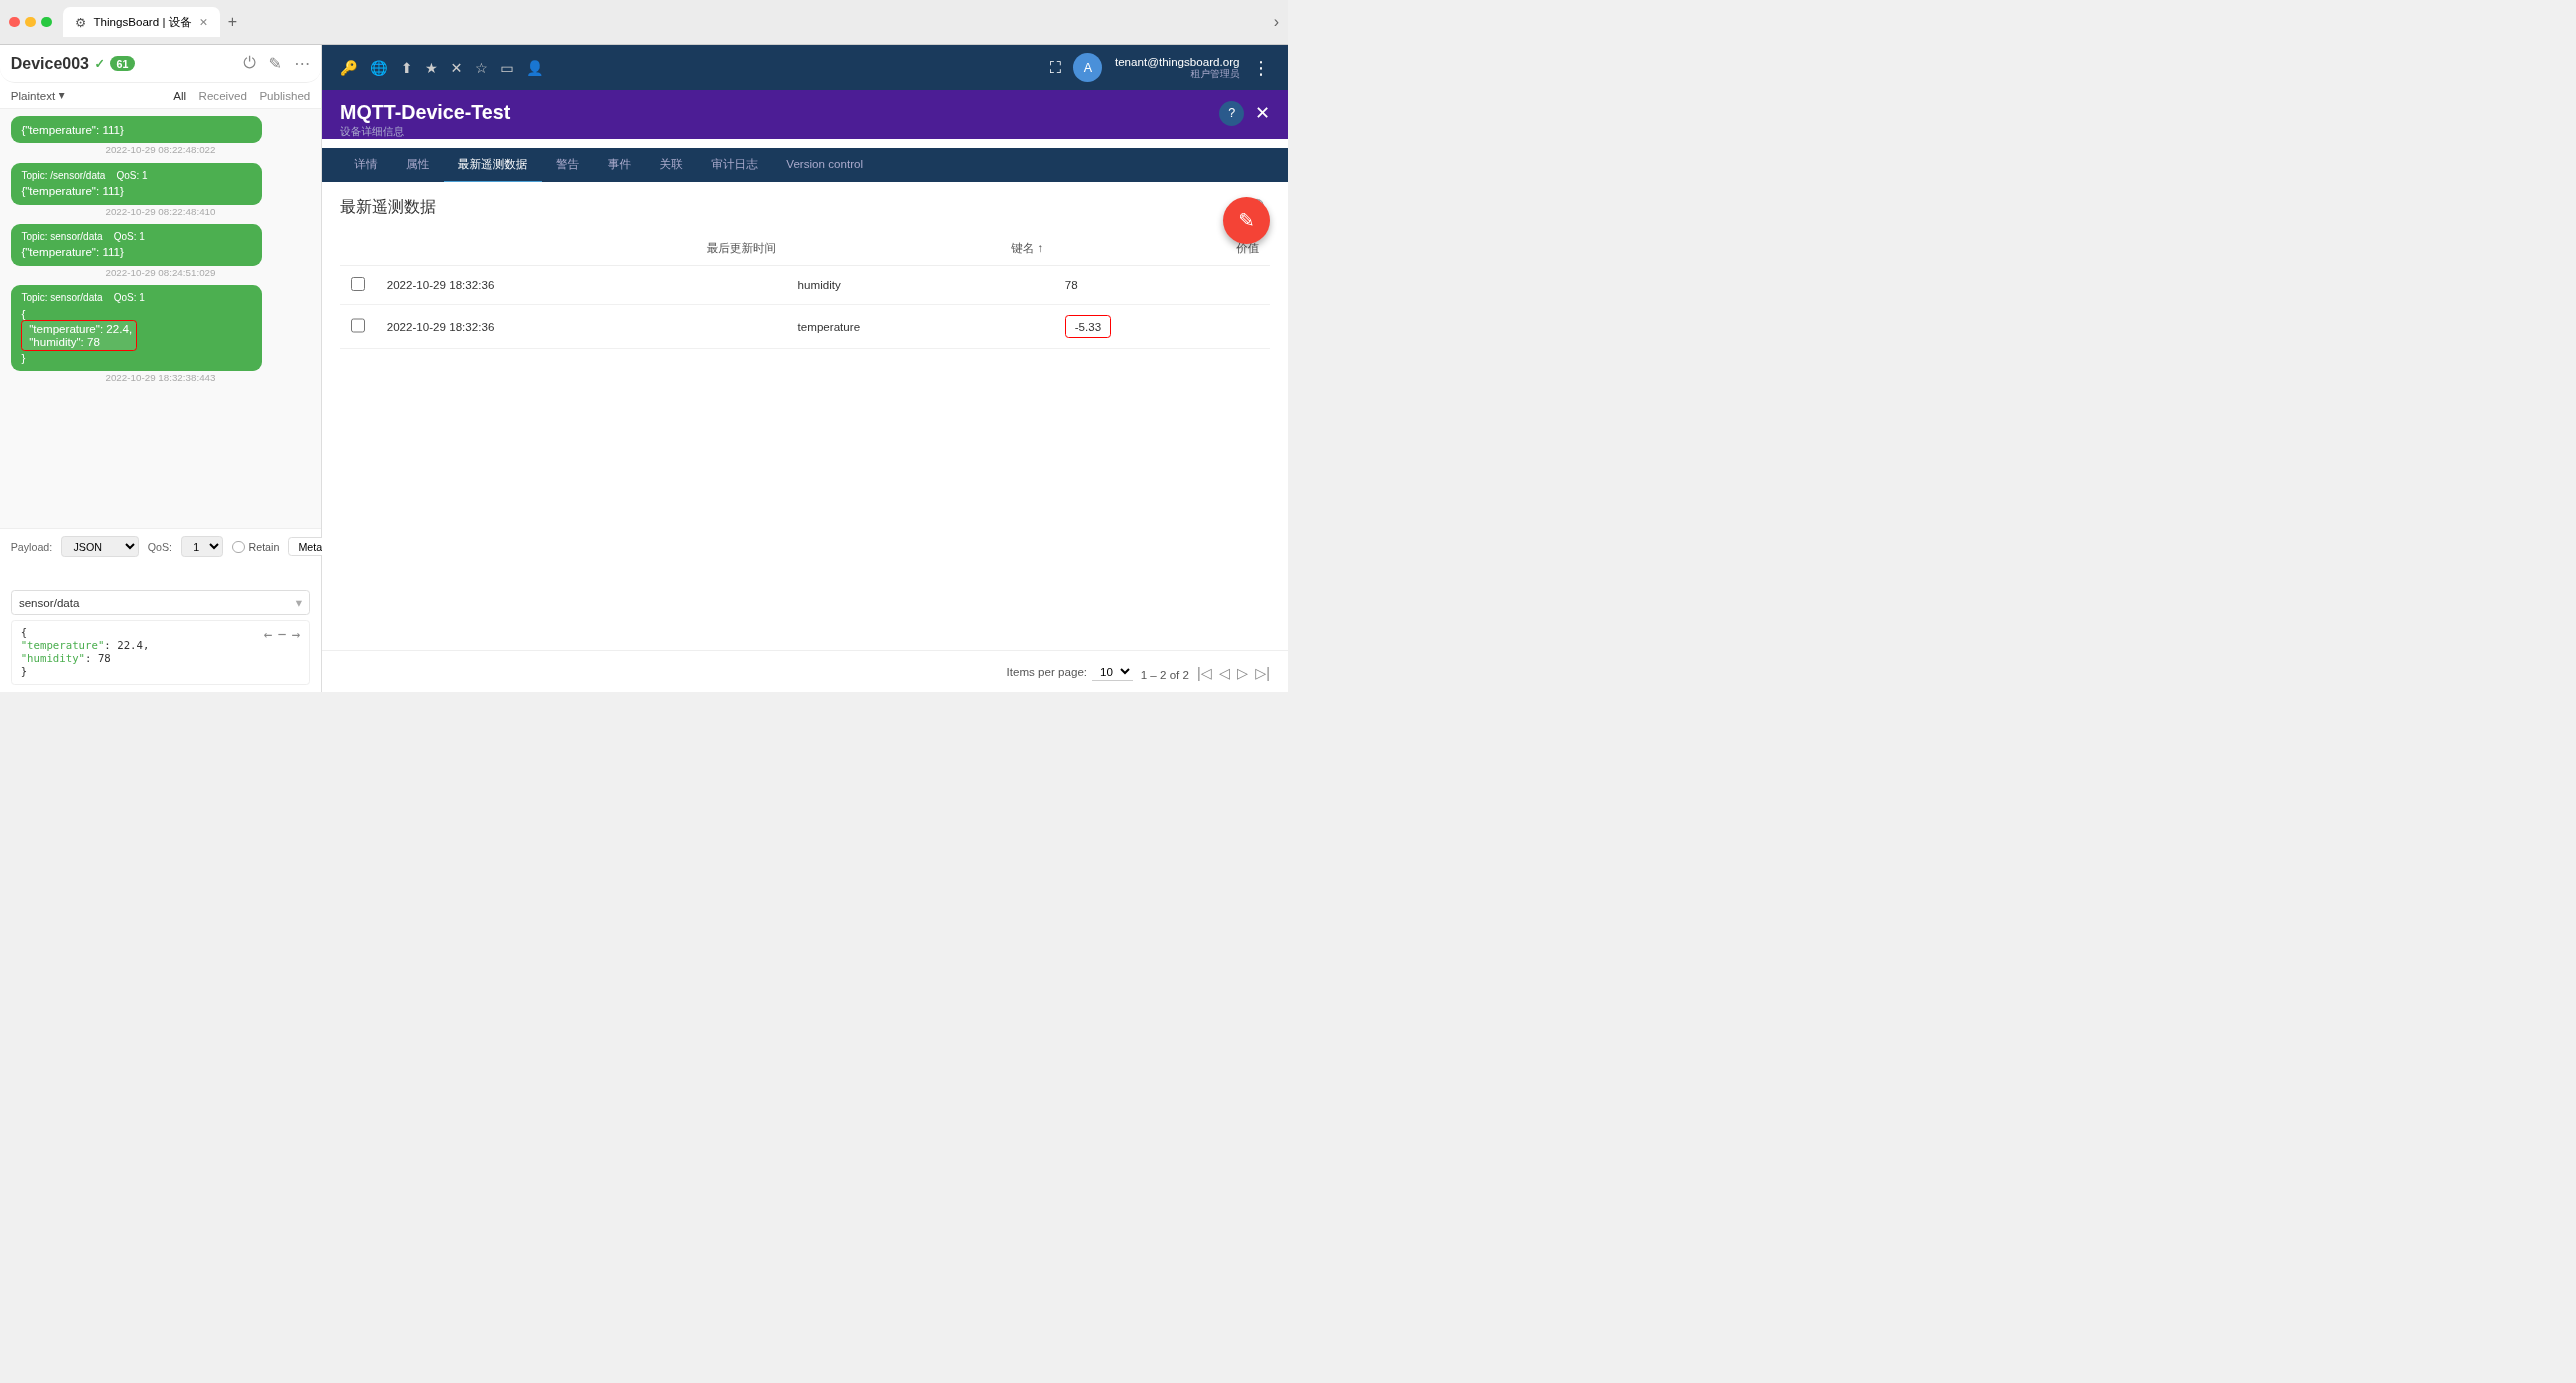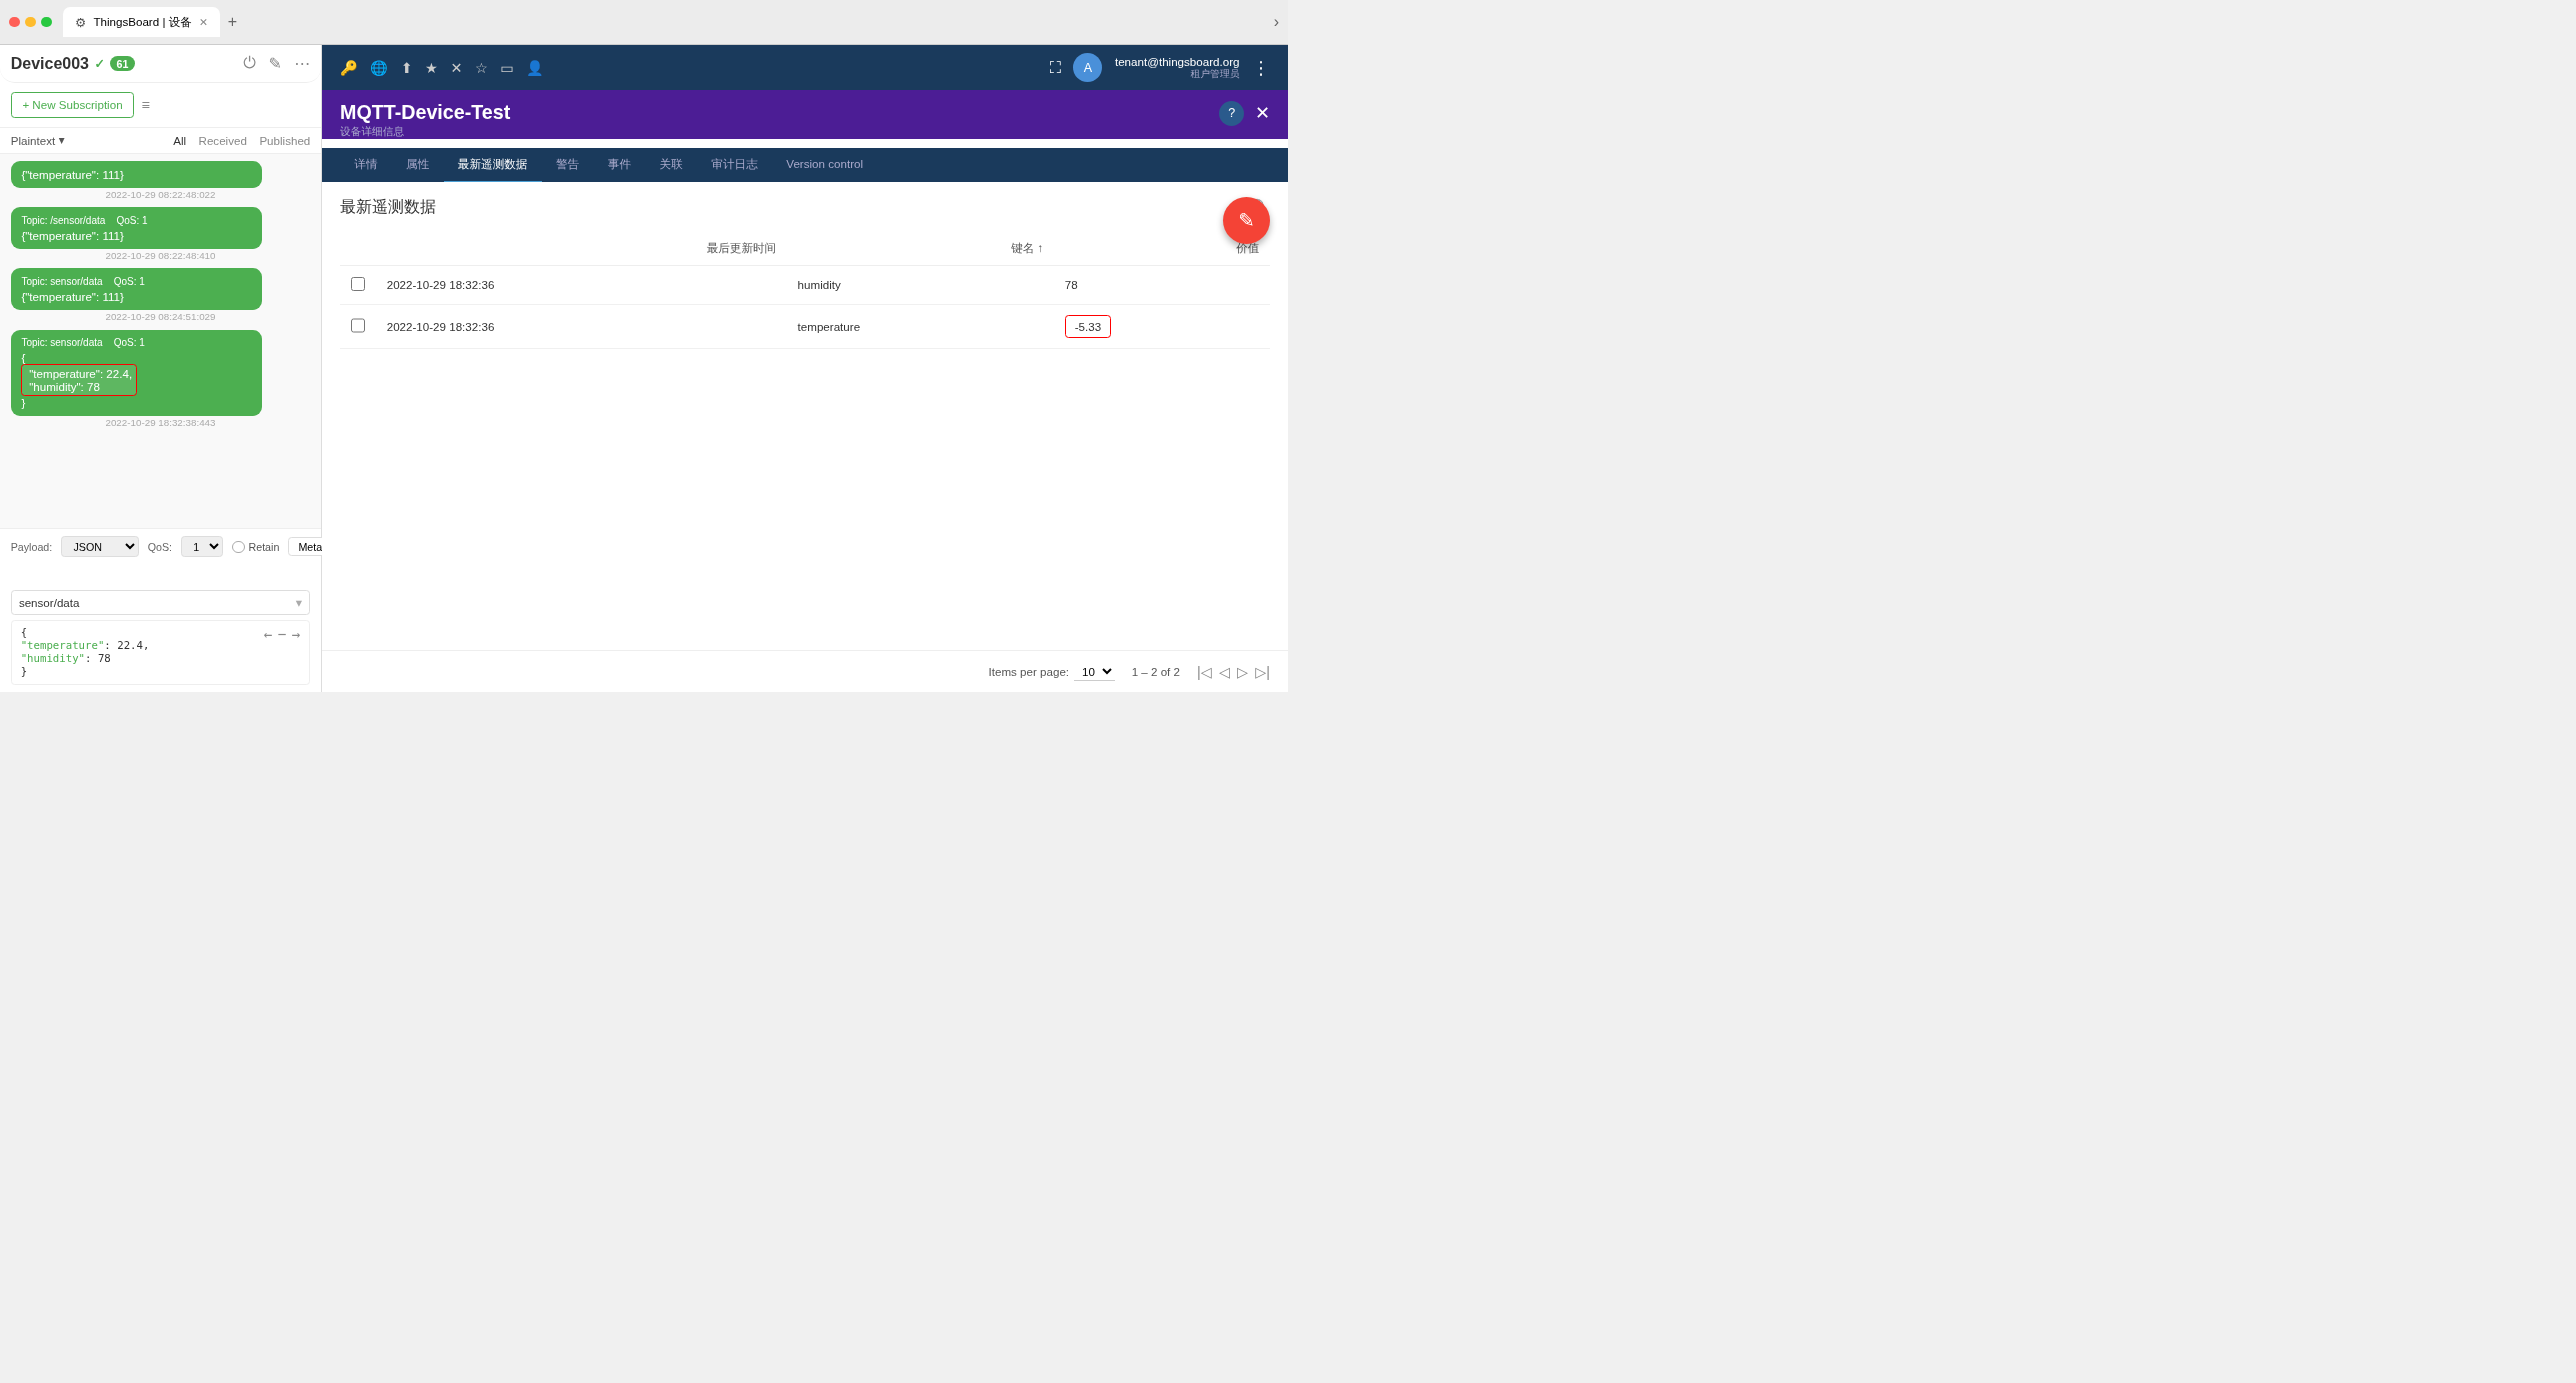"+ New Subscription" div.new-sub-bar { html: <div> <button>+ New Subscription</button> <span>≡</span> </div> -> none }
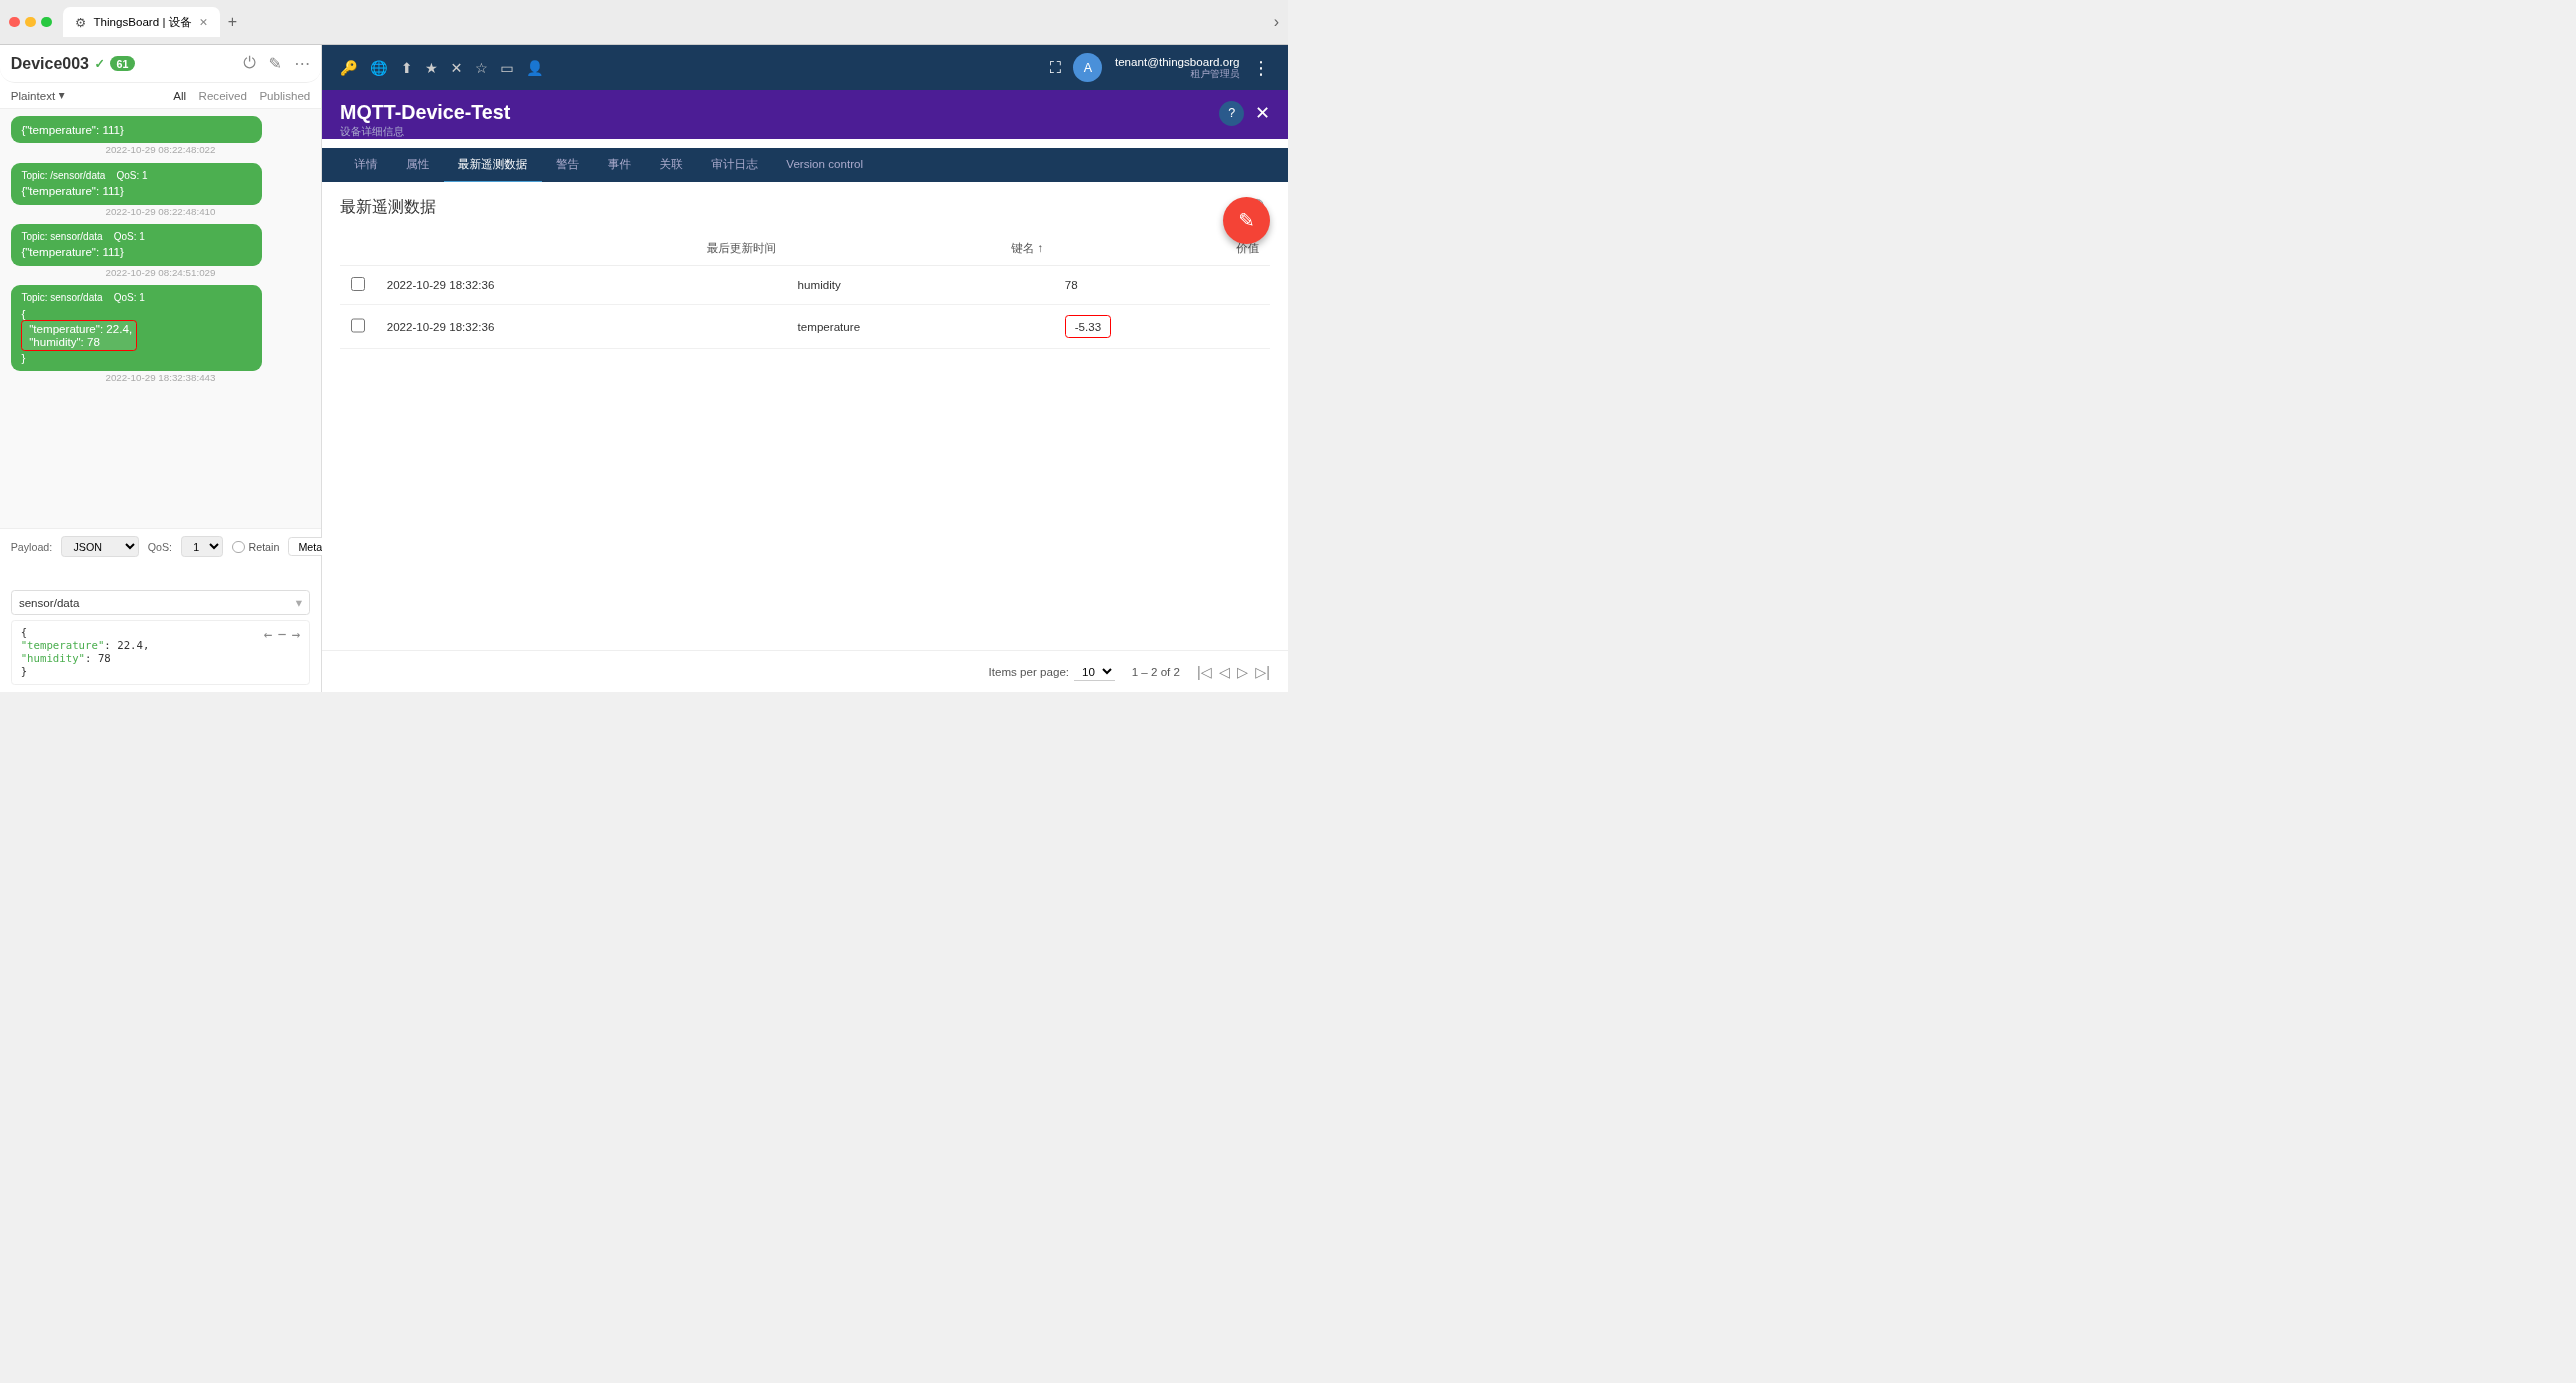"Items per page:" .pagination-bar { align-items: center -> flex-end; gap: 17px -> 8px }
